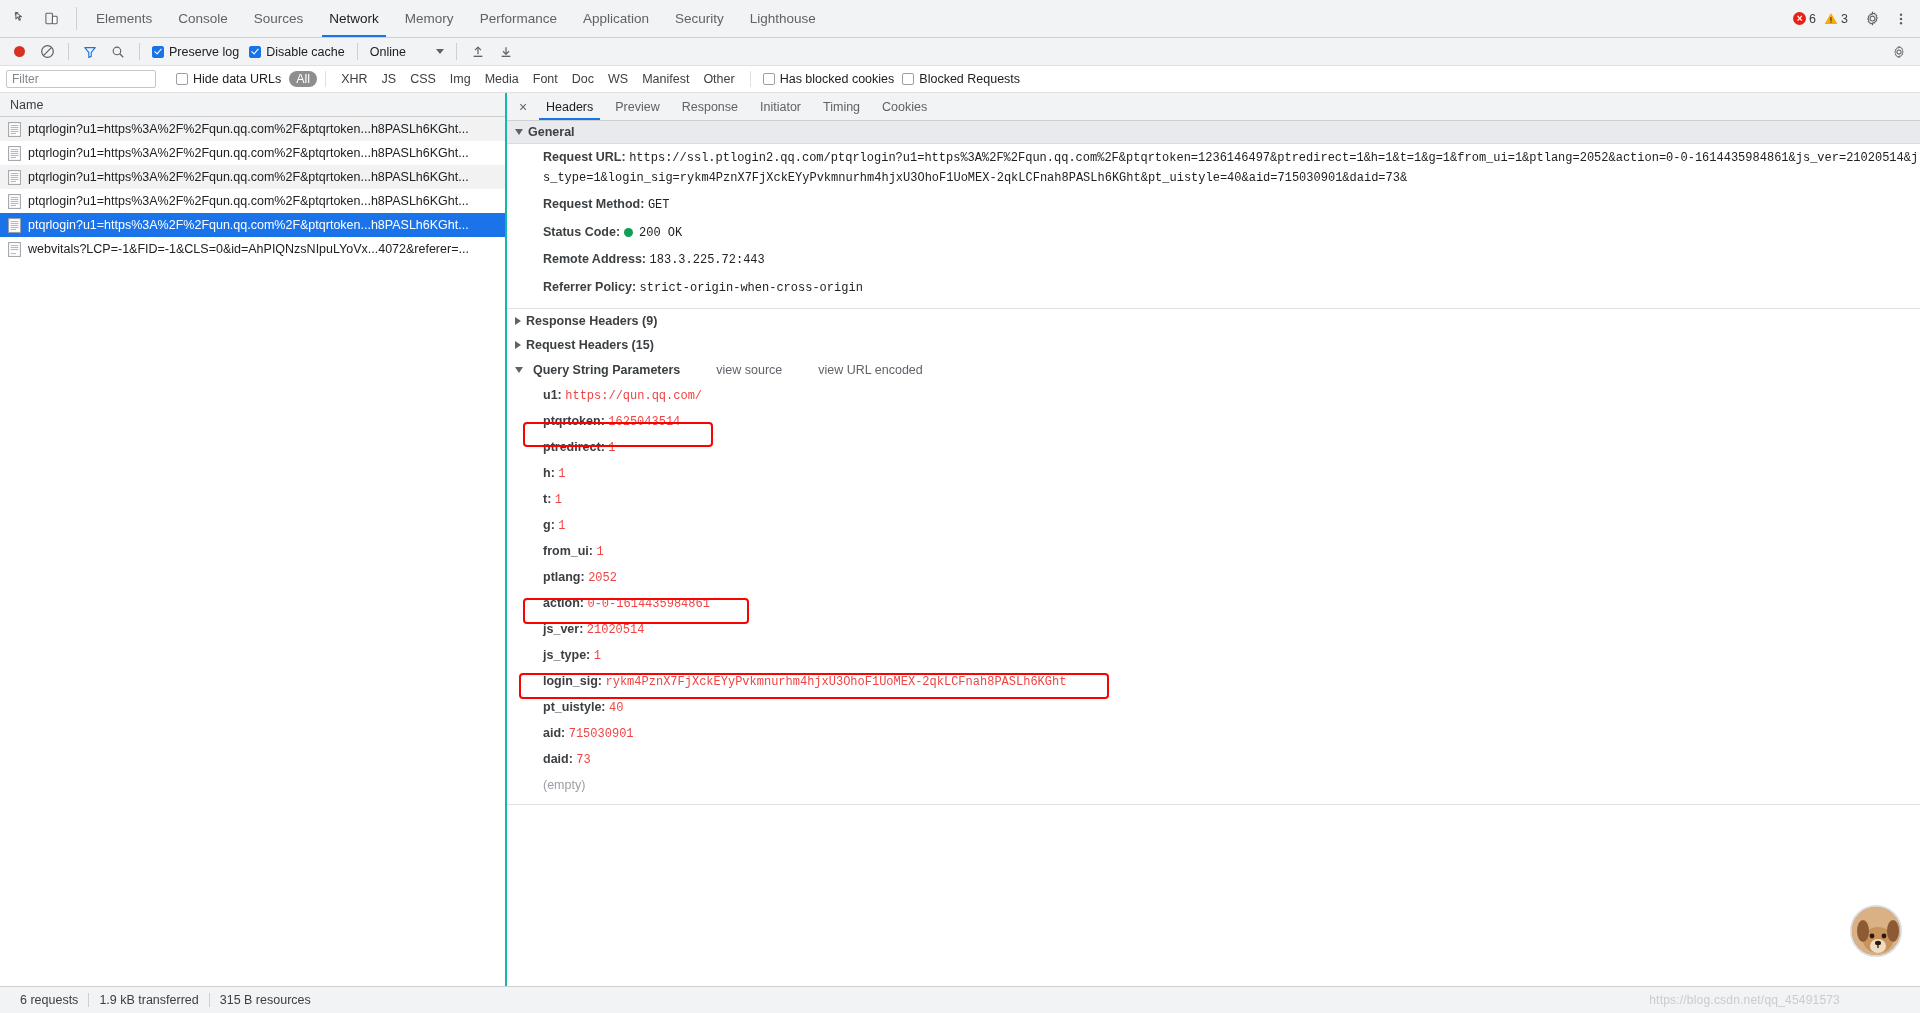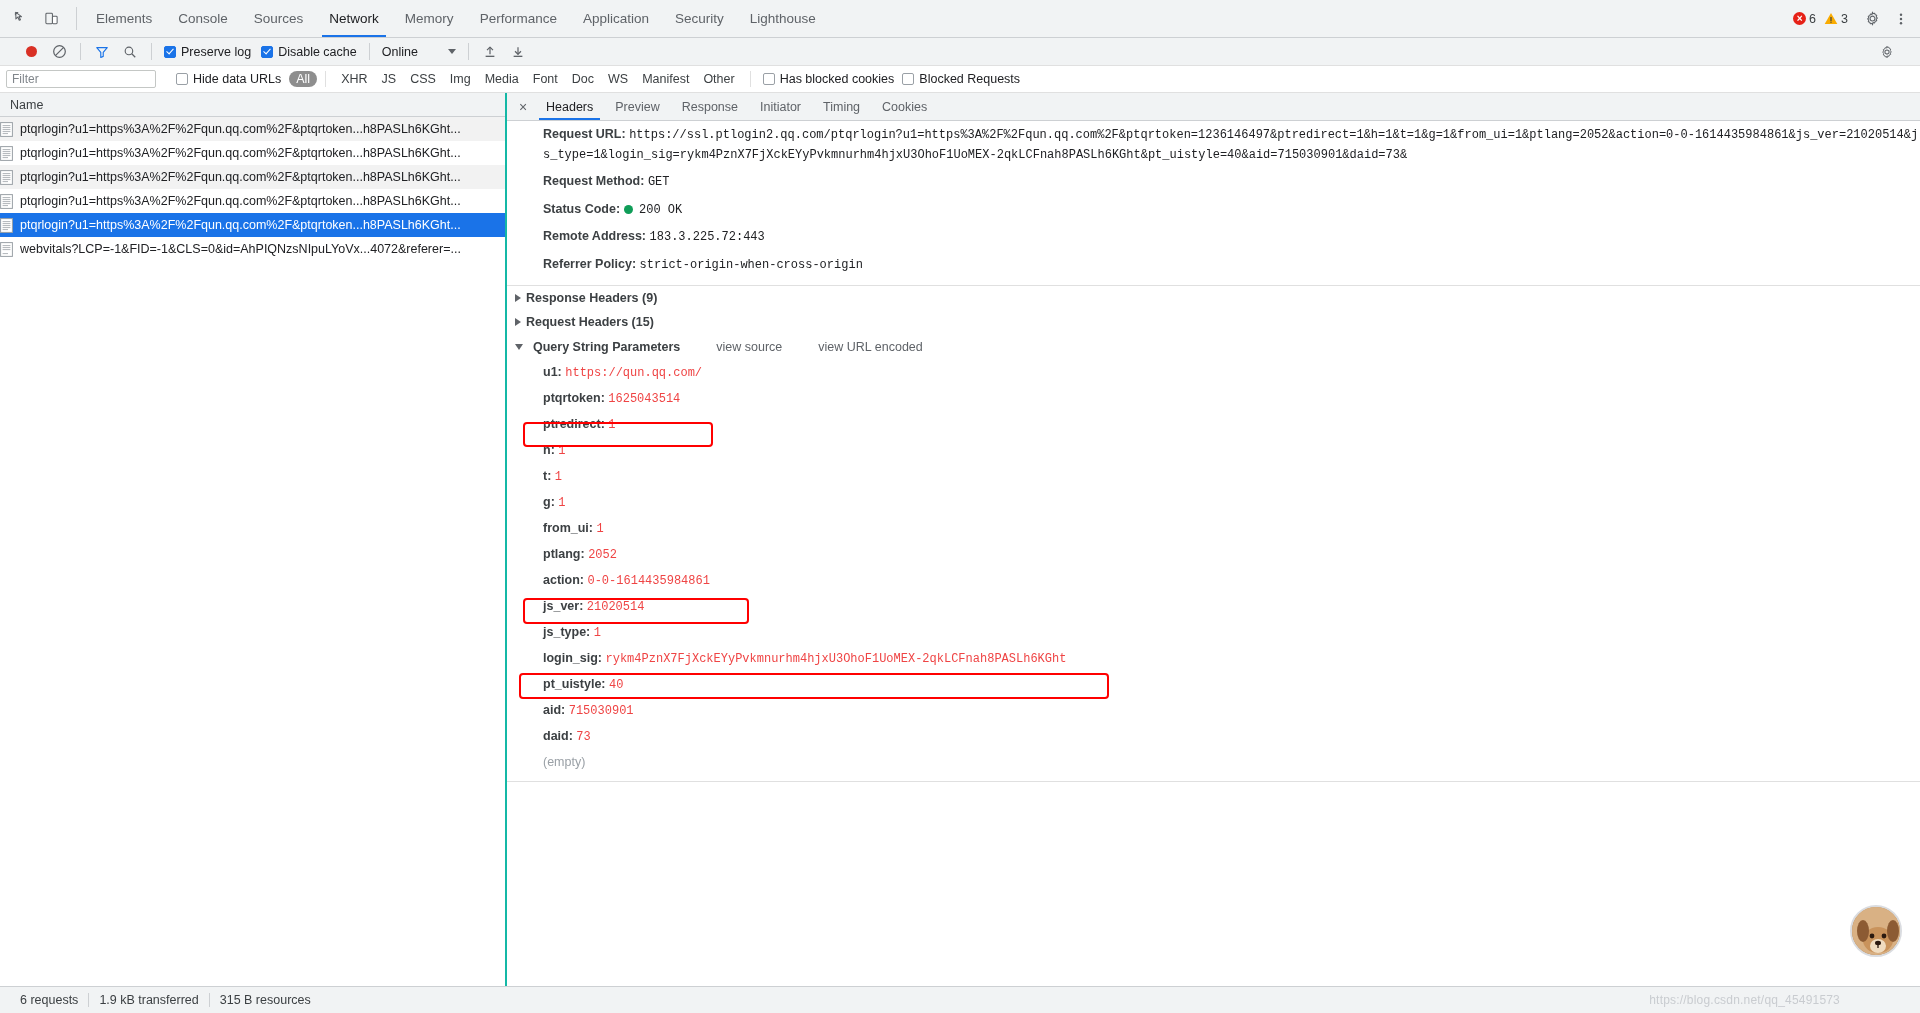"Preserve log" .net-toolbar { padding: 0 18px -> 0 6px }
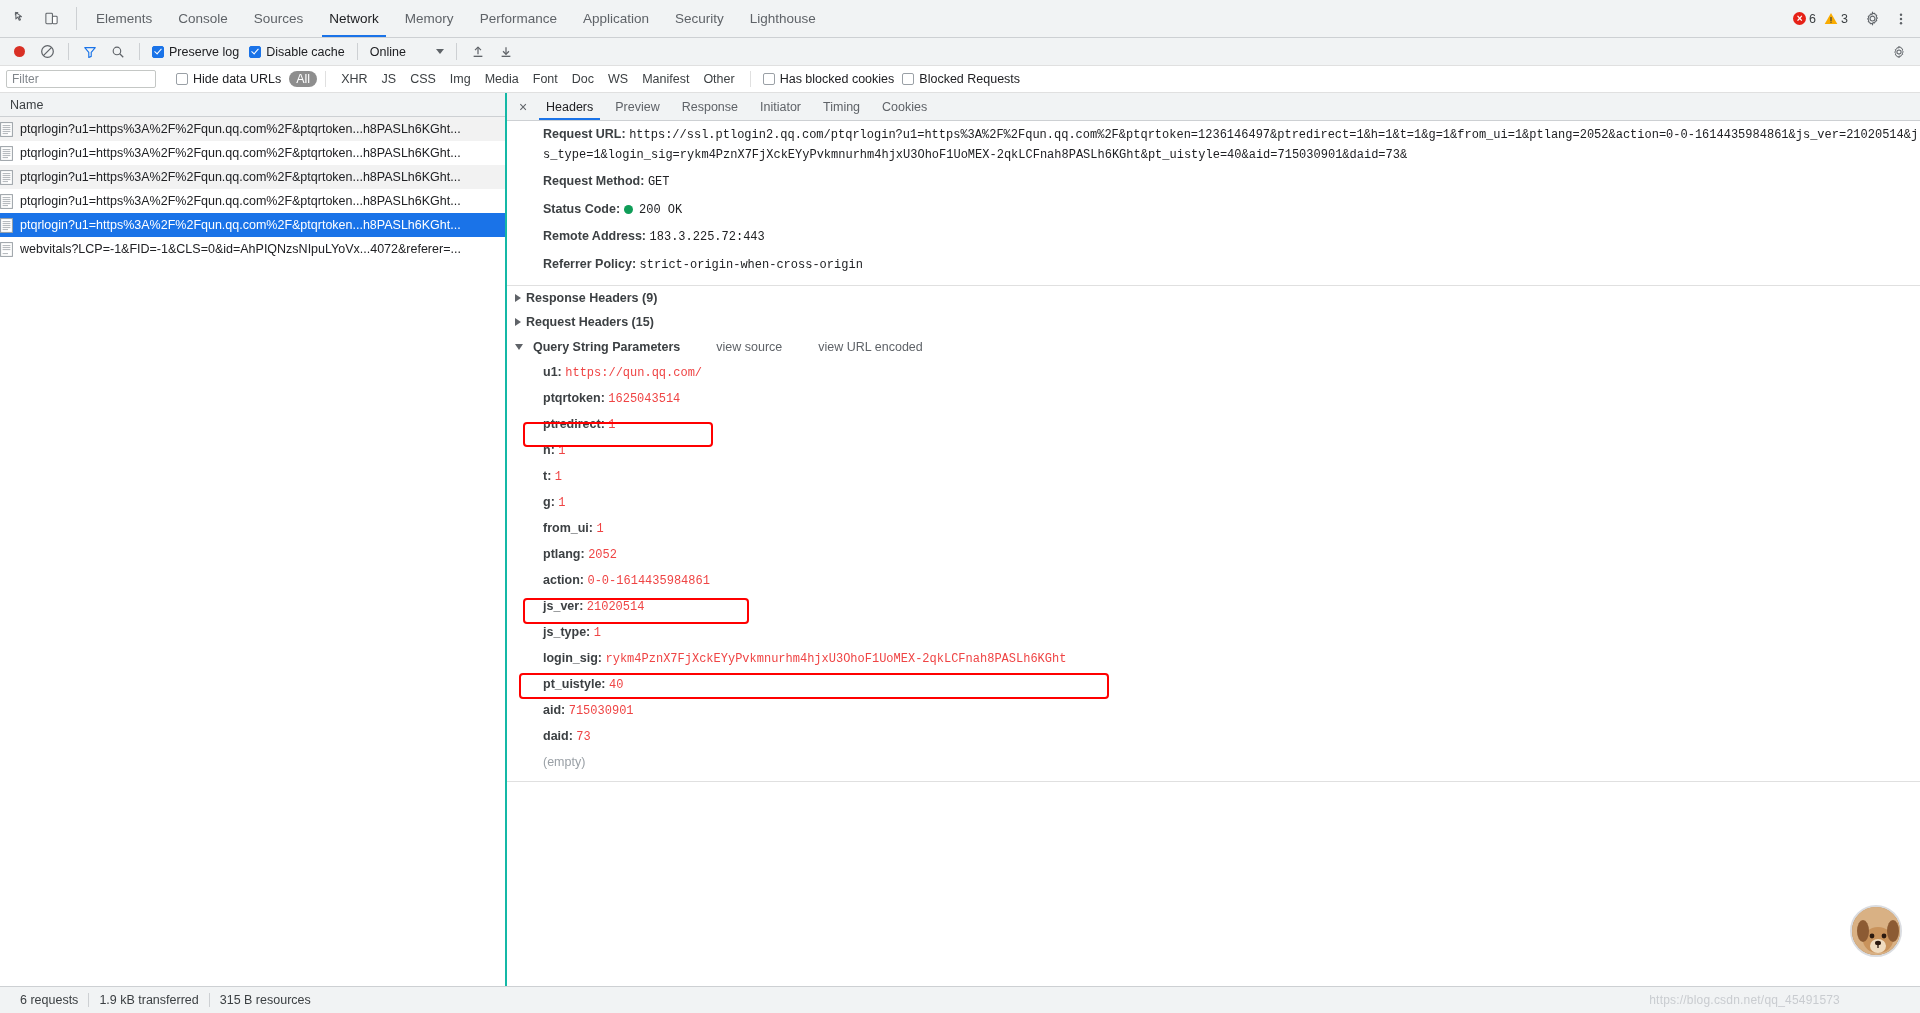"ptqrlogin?u1=https%3A%2F%2Fqun.qq.com%2F" .req-row { padding-left: none -> 8px }
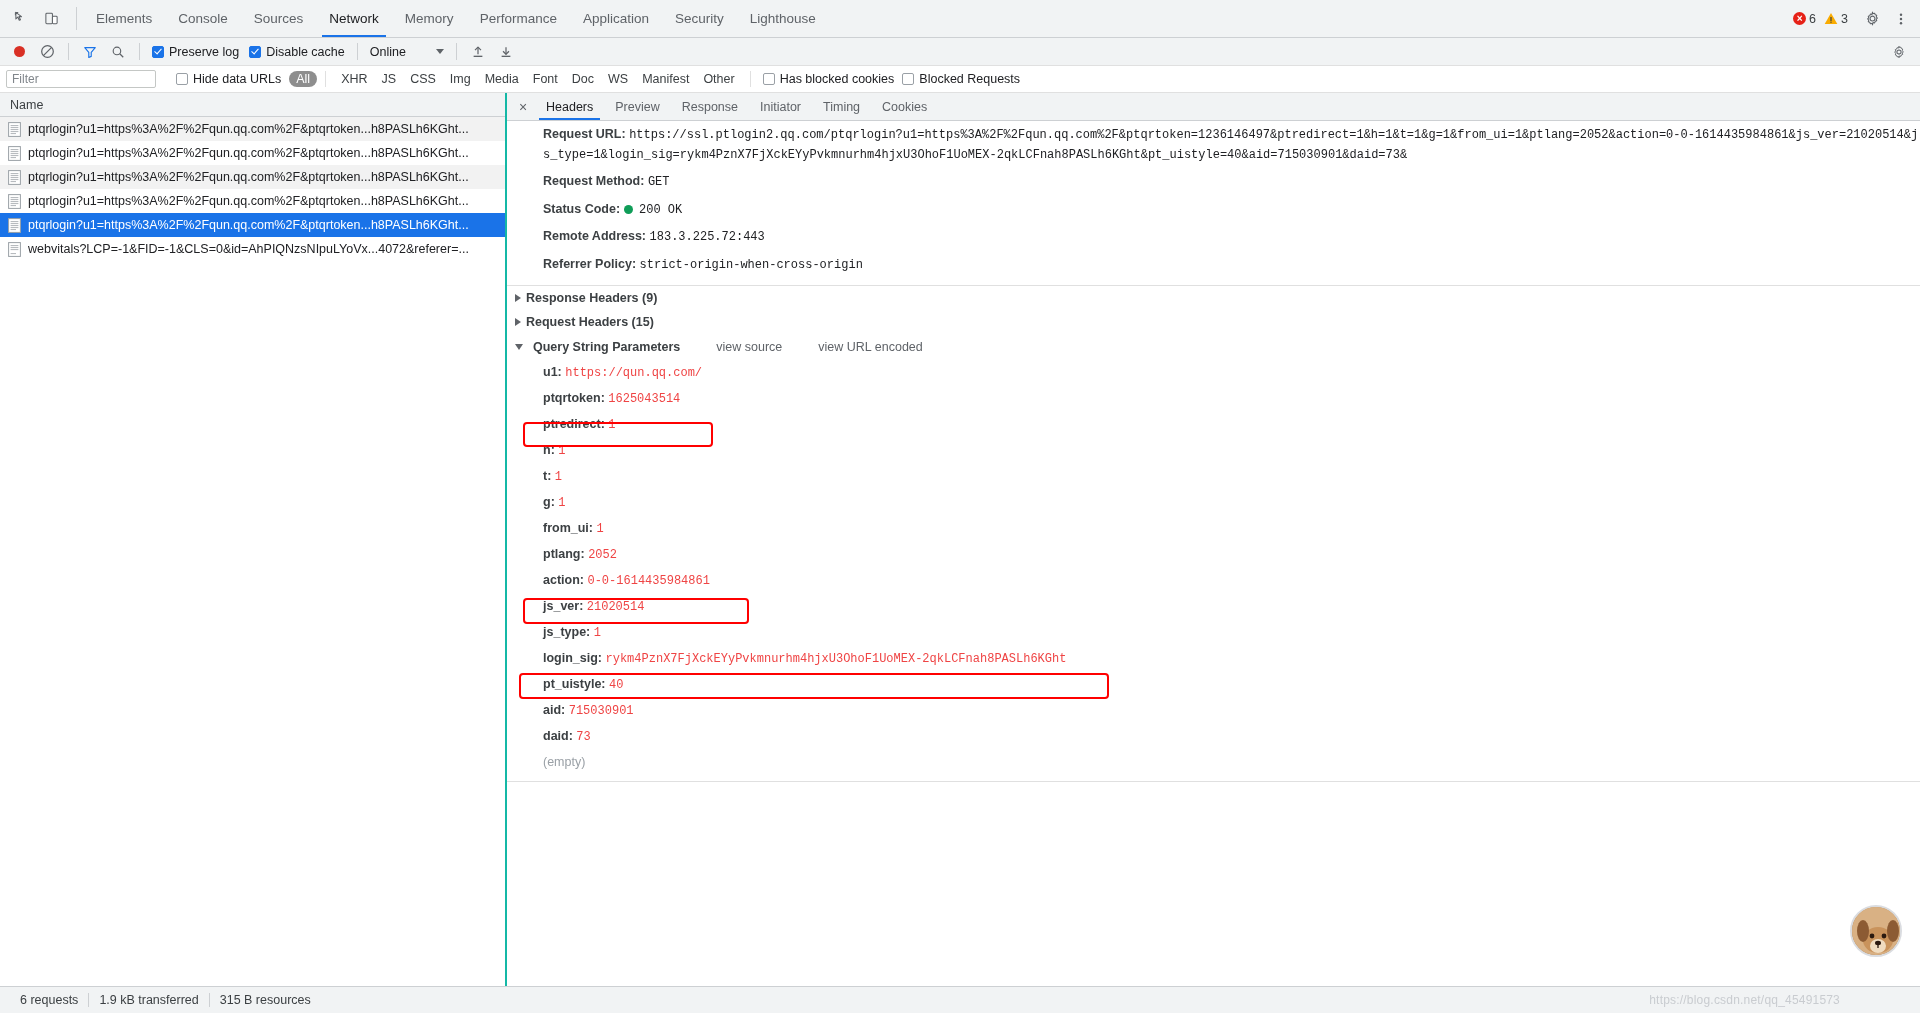"General" div.sec-header { html: none -> <div> <span></span> <span>General</span> </div> }
